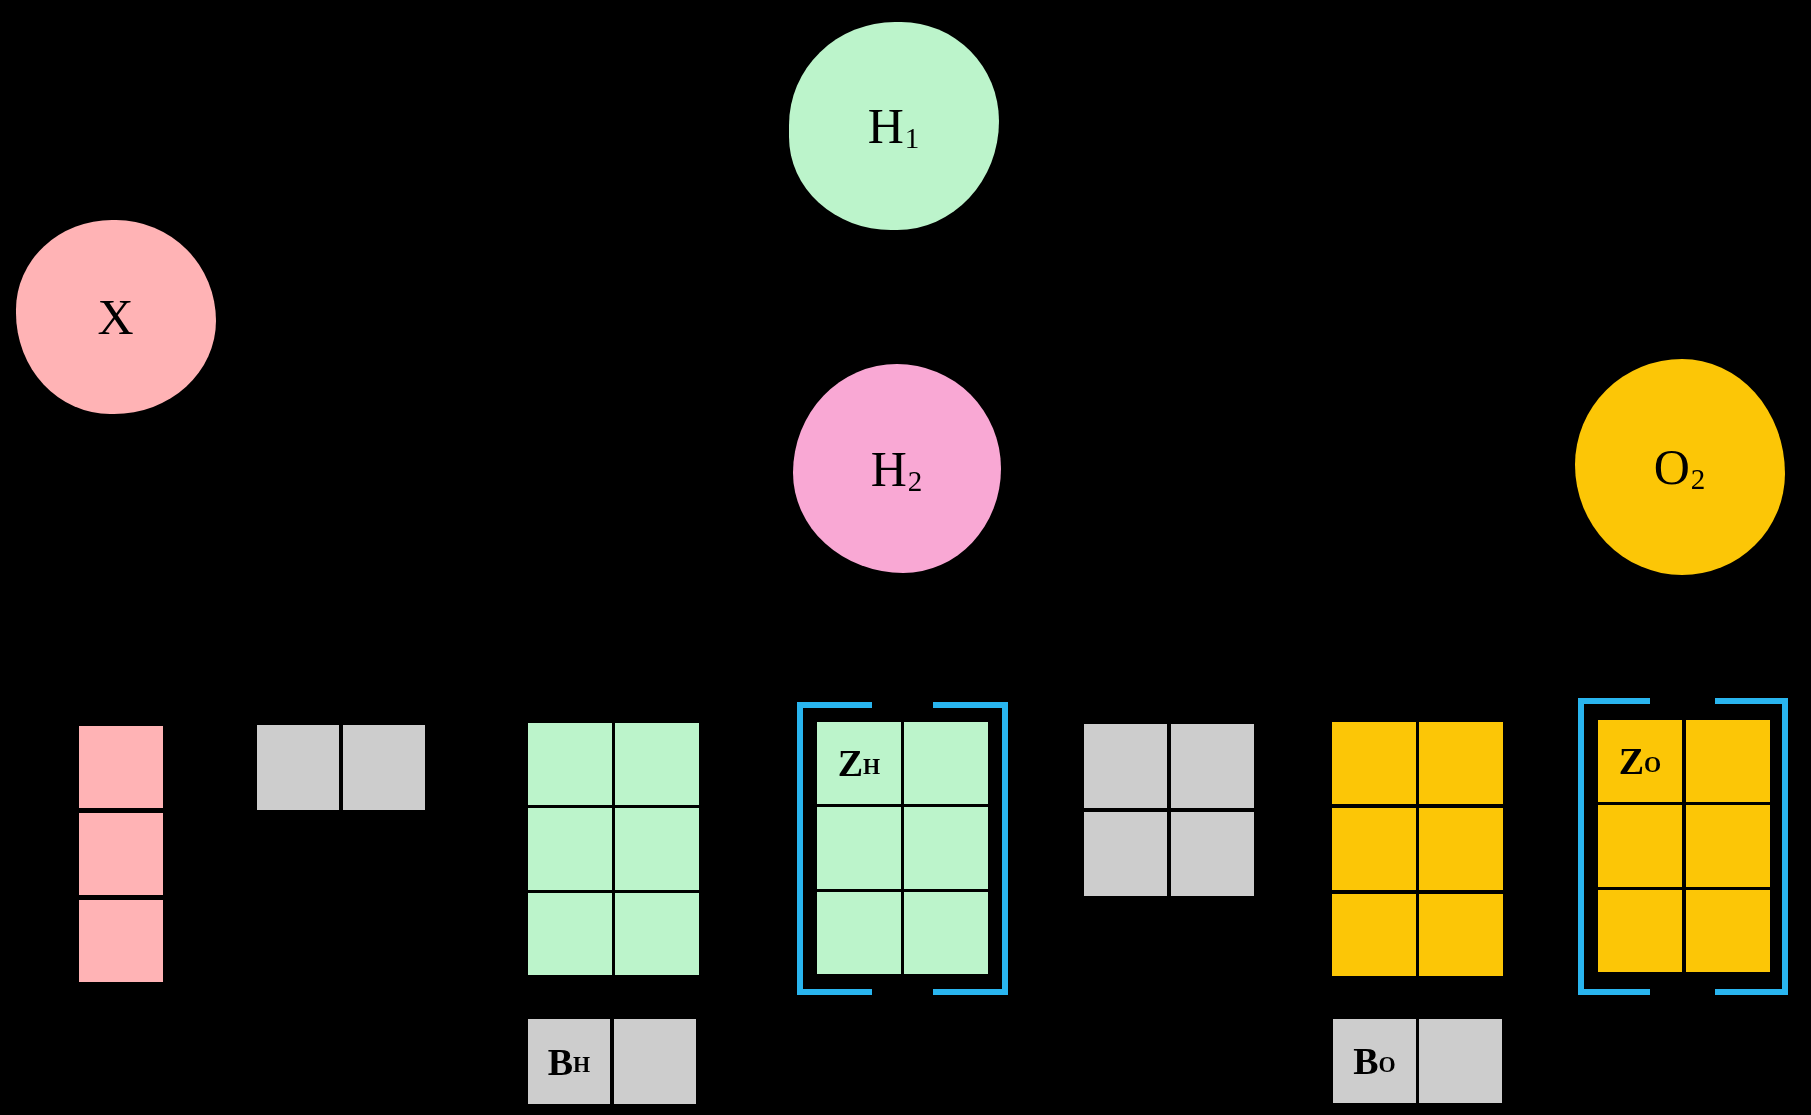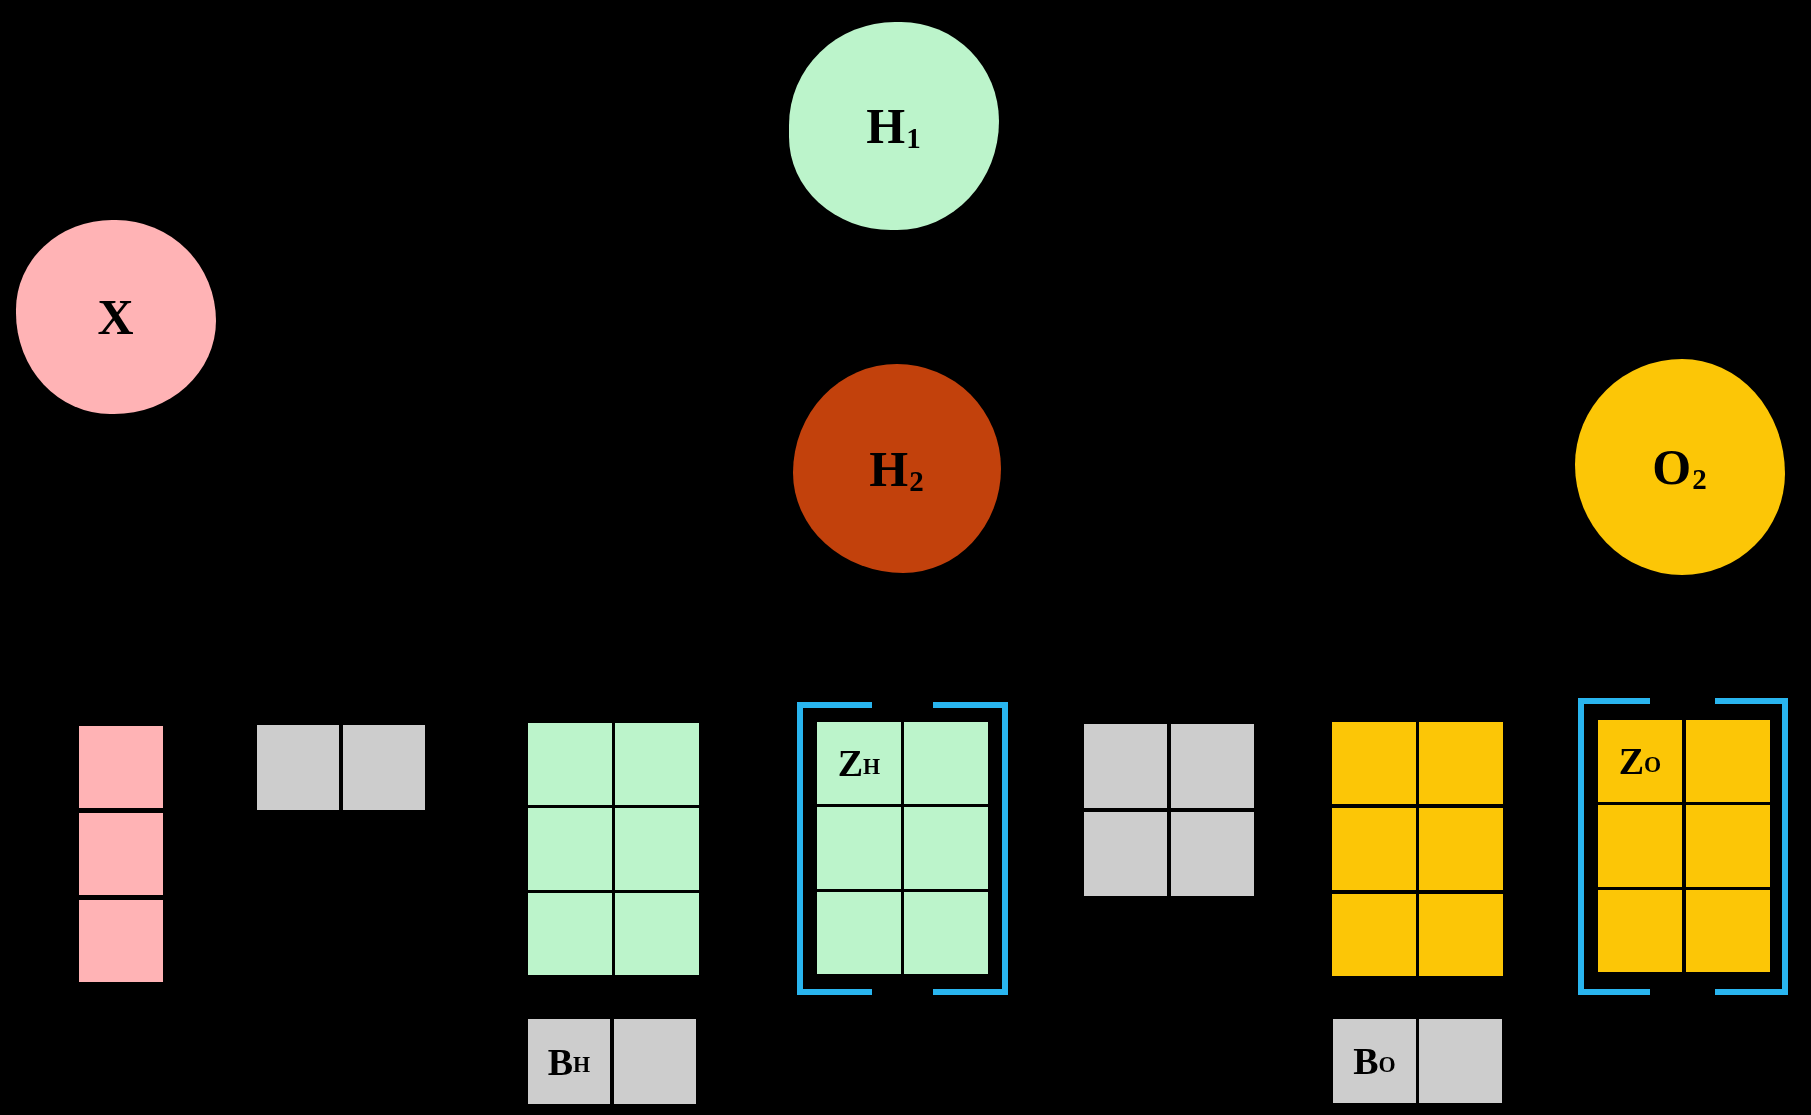"H1" .node-label { font-weight: bold -> normal }
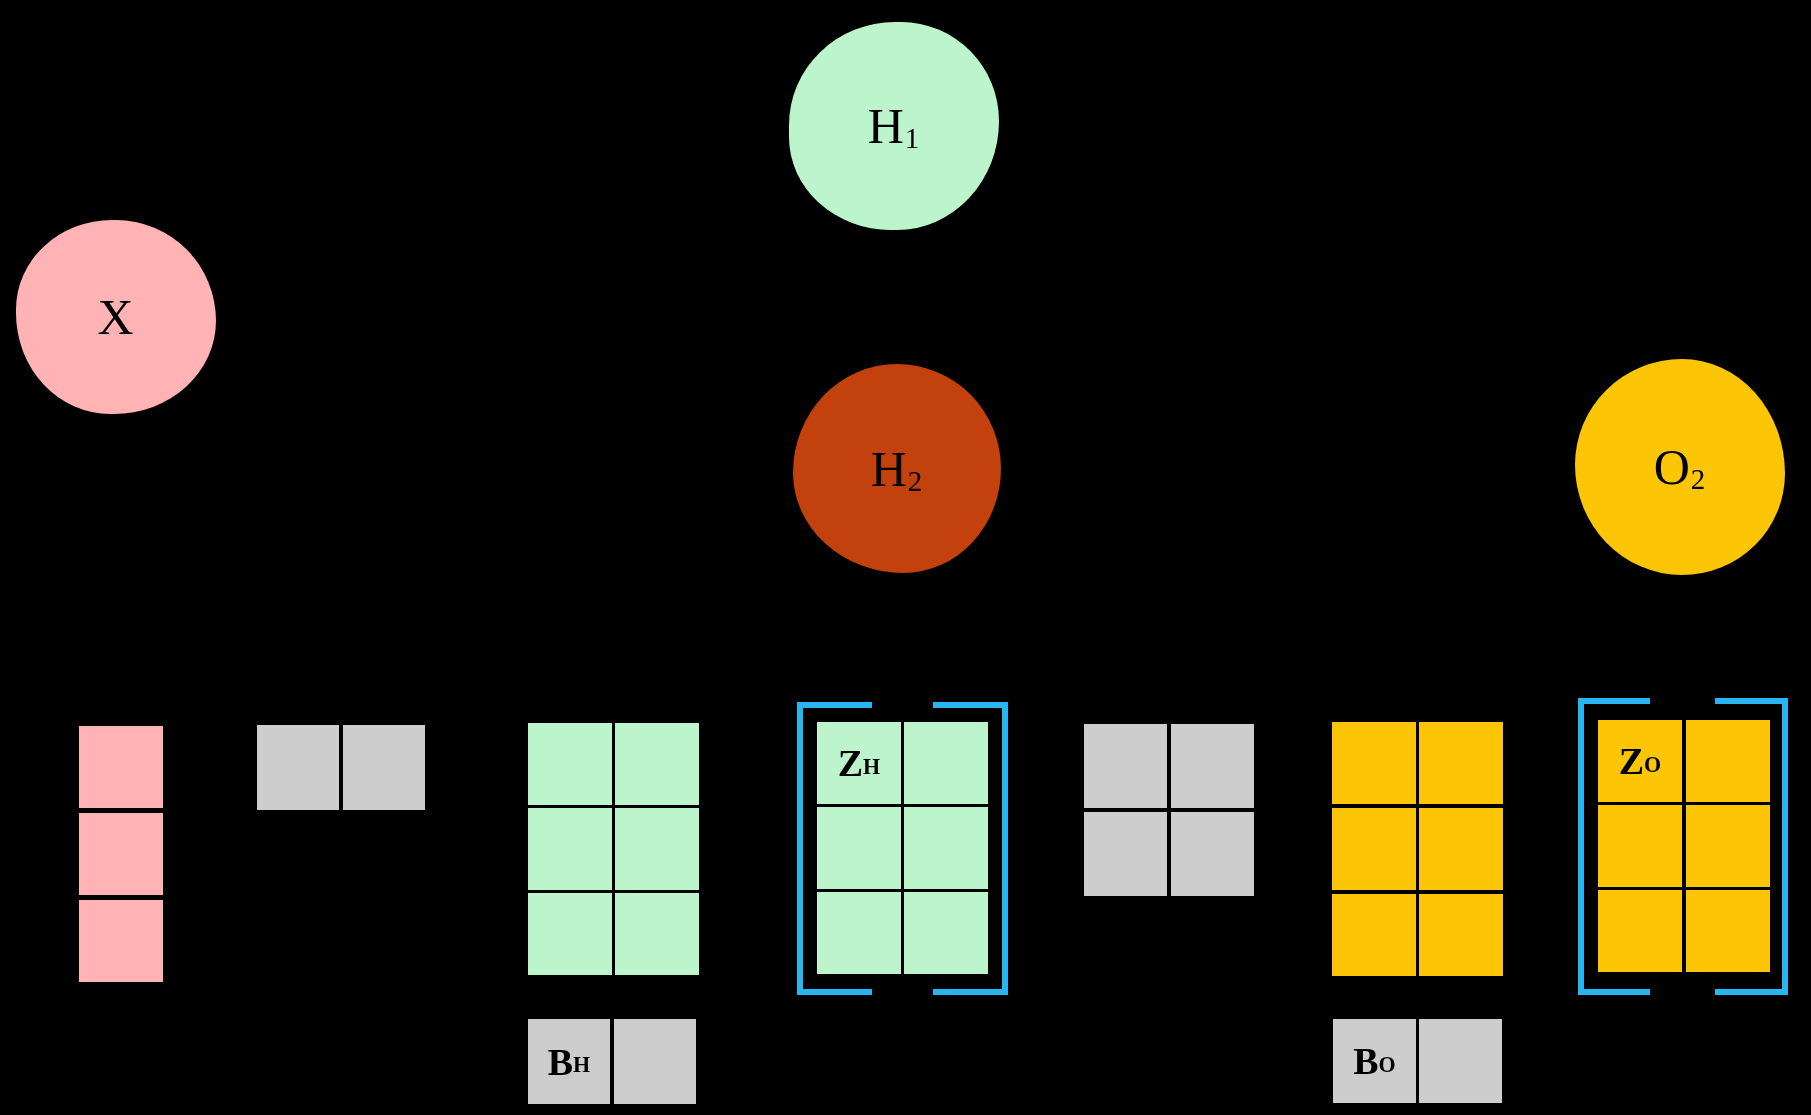"H2" div.node { background: #c2410c -> #f9a8d4 }
